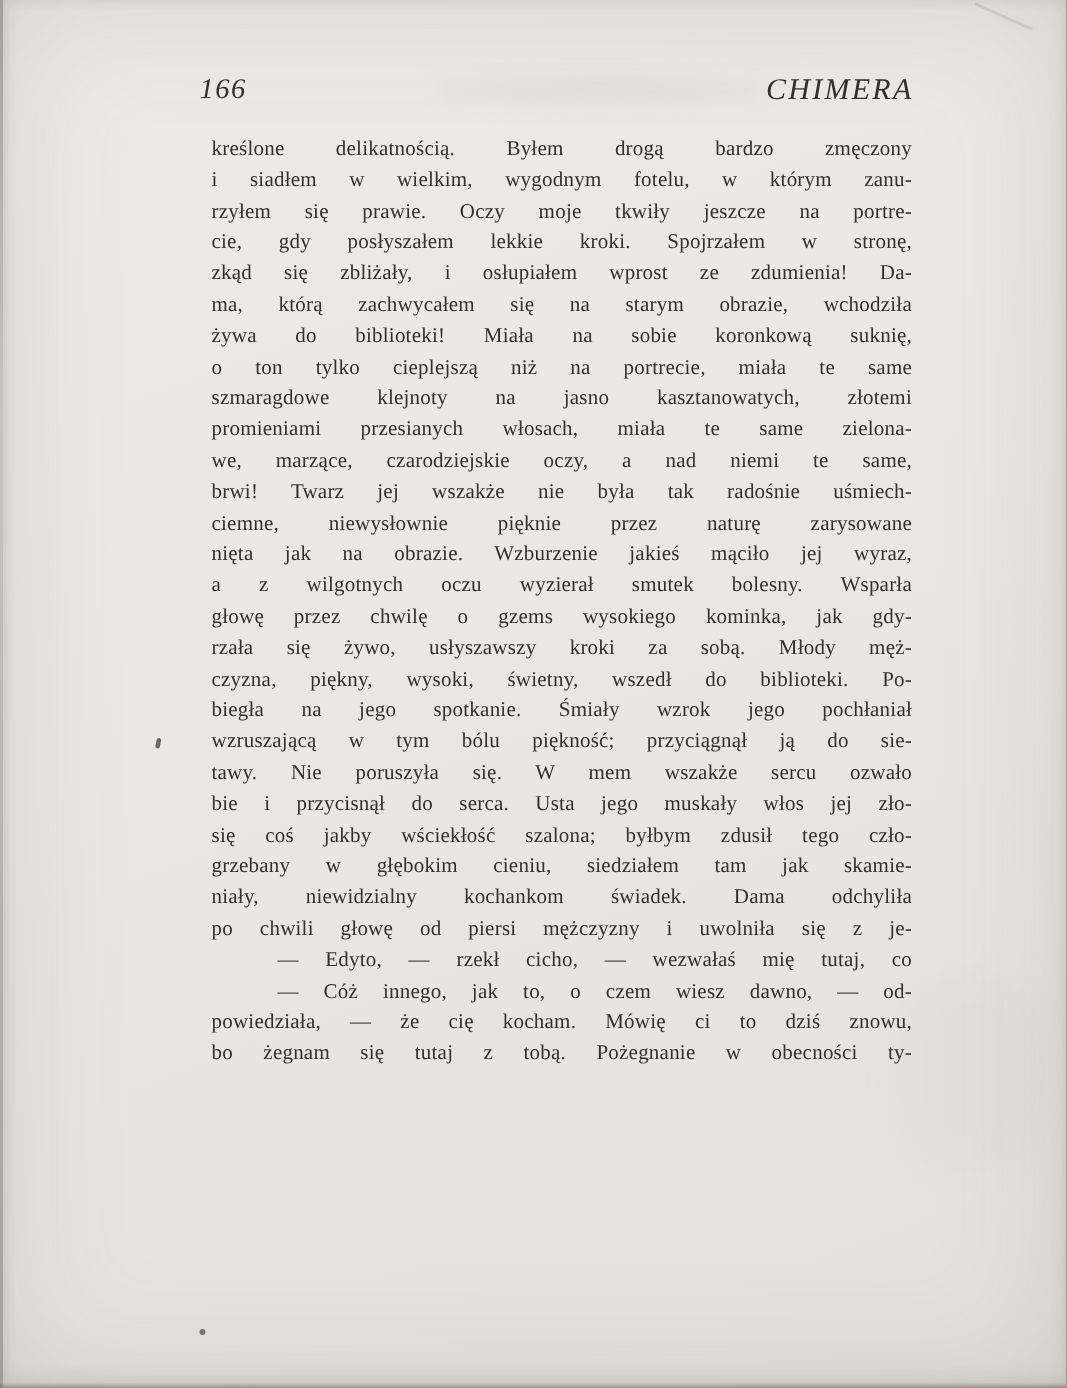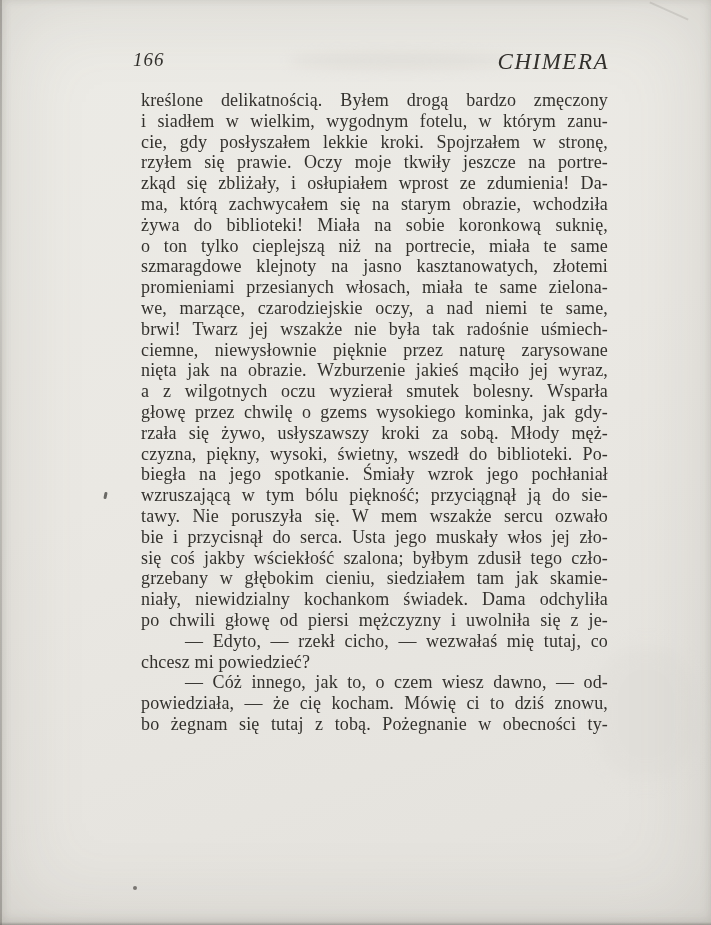"CHIMERA" .title { font-size: 23px -> 20px }
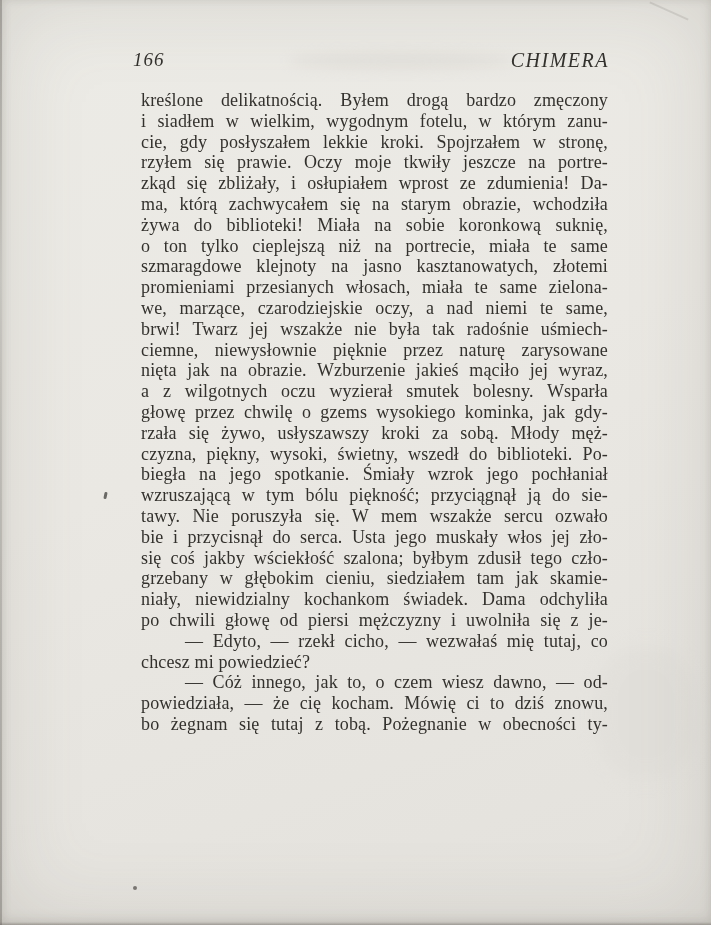"kreślone delikatnością. Byłem drogą" .body-text { font-size: 18px -> 14px }
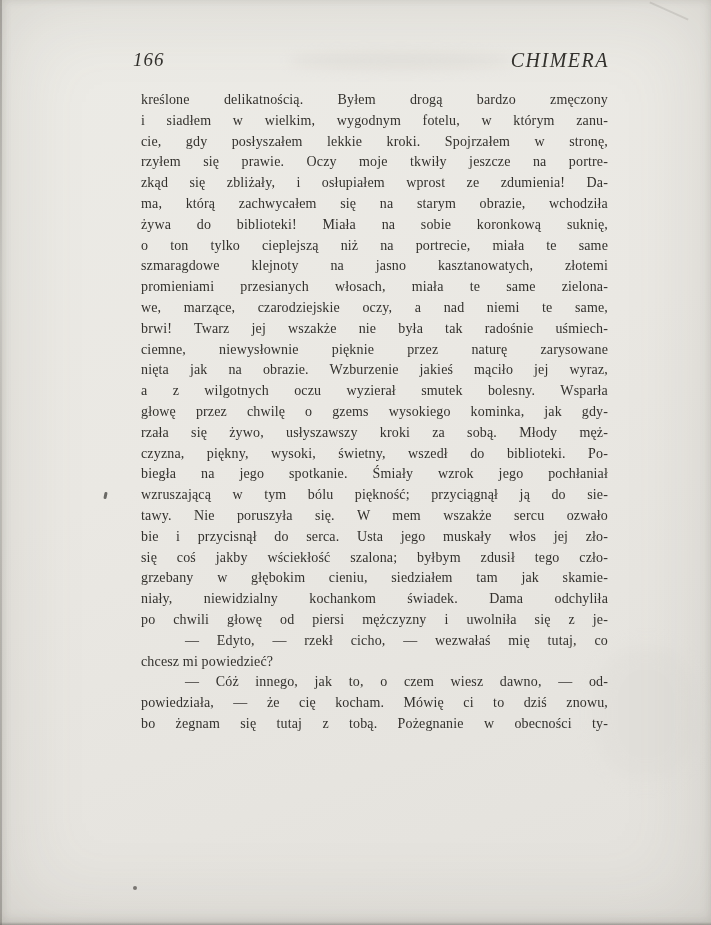"cie, gdy posłyszałem lekkie kroki." div.line { order: before "rzyłem się prawie. Oczy moje" -> after "rzyłem się prawie. Oczy moje" }
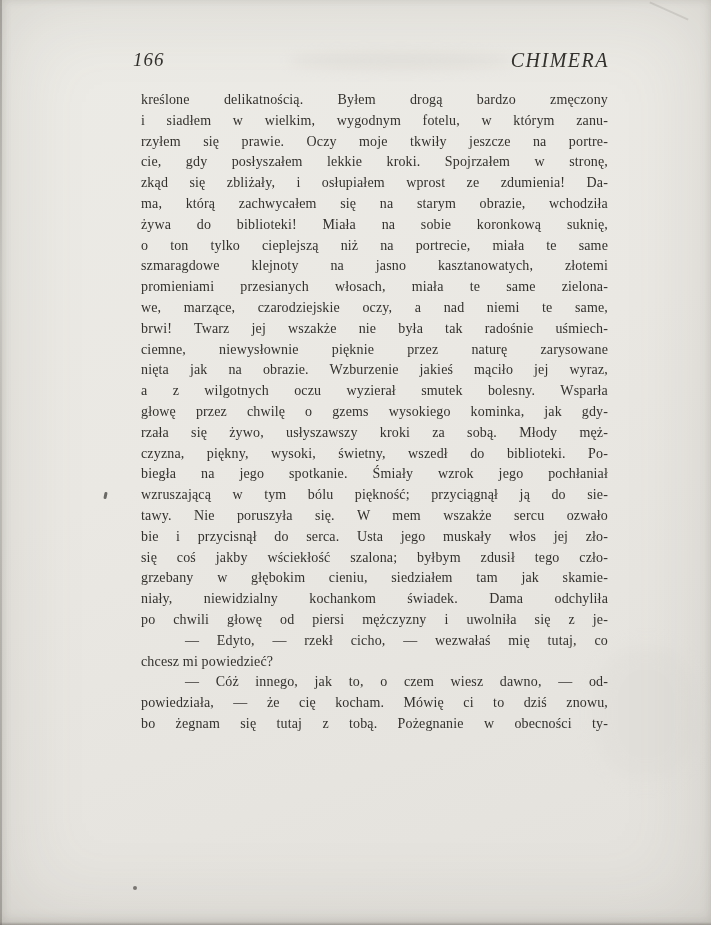"chcesz mi powiedzieć?" div.line { html: <div>chcesz mi powiedzieć?</div> -> none }
